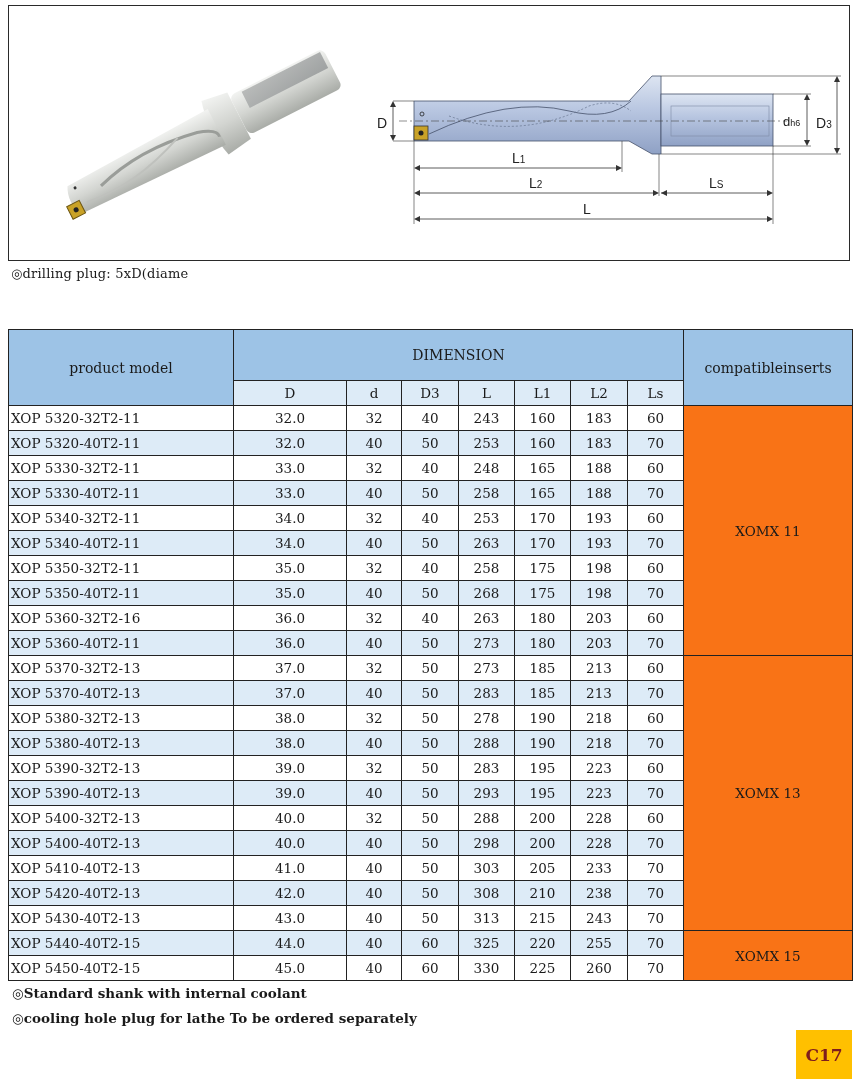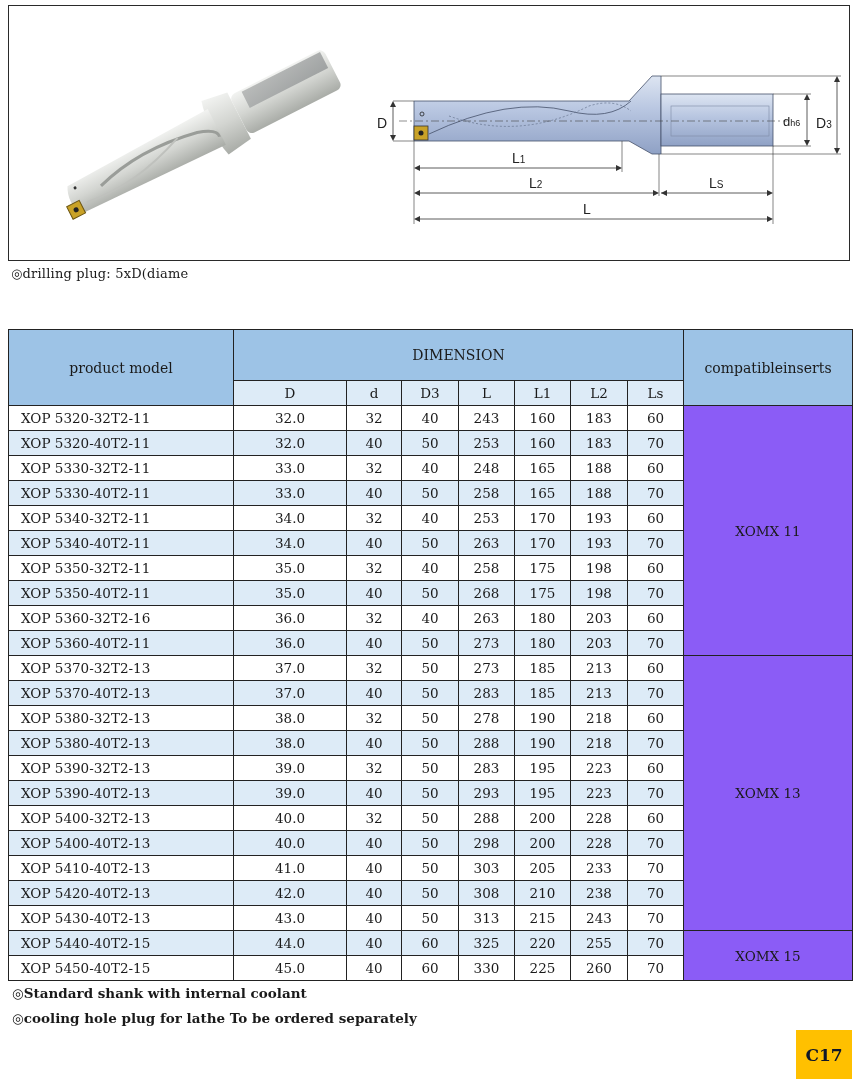"XOP 5320-32T2-11" table.spec td.model { padding-left: 12px -> 2px }
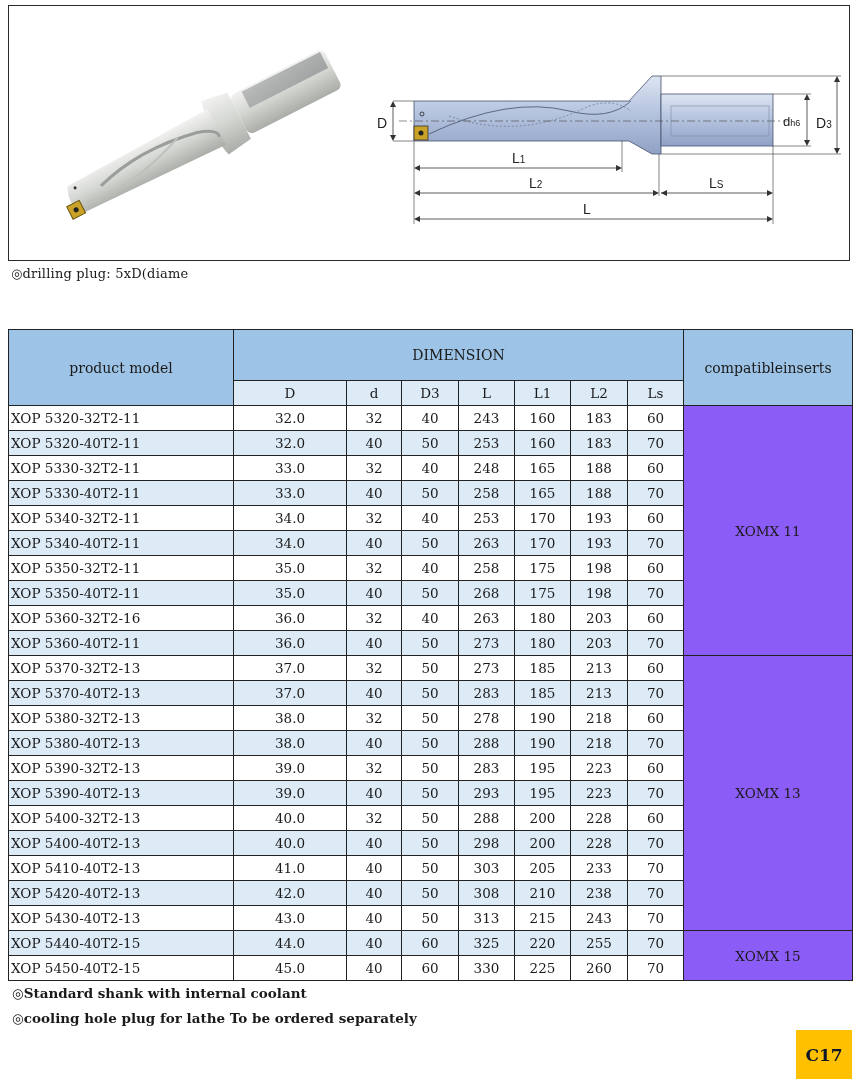"XOMX 11" table.spec td.inserts { background: #8b5cf6 -> #f97316 }
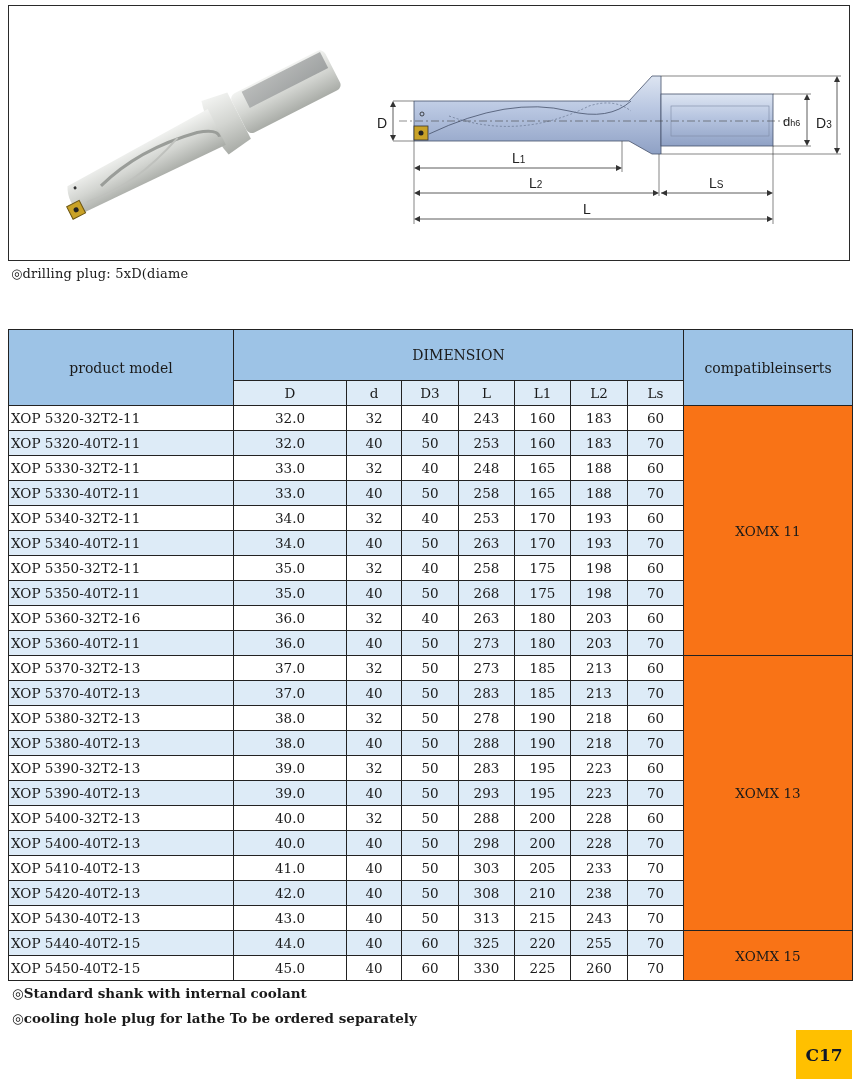"C17" .page-badge { color: #0f172a -> #7f1d1d }
